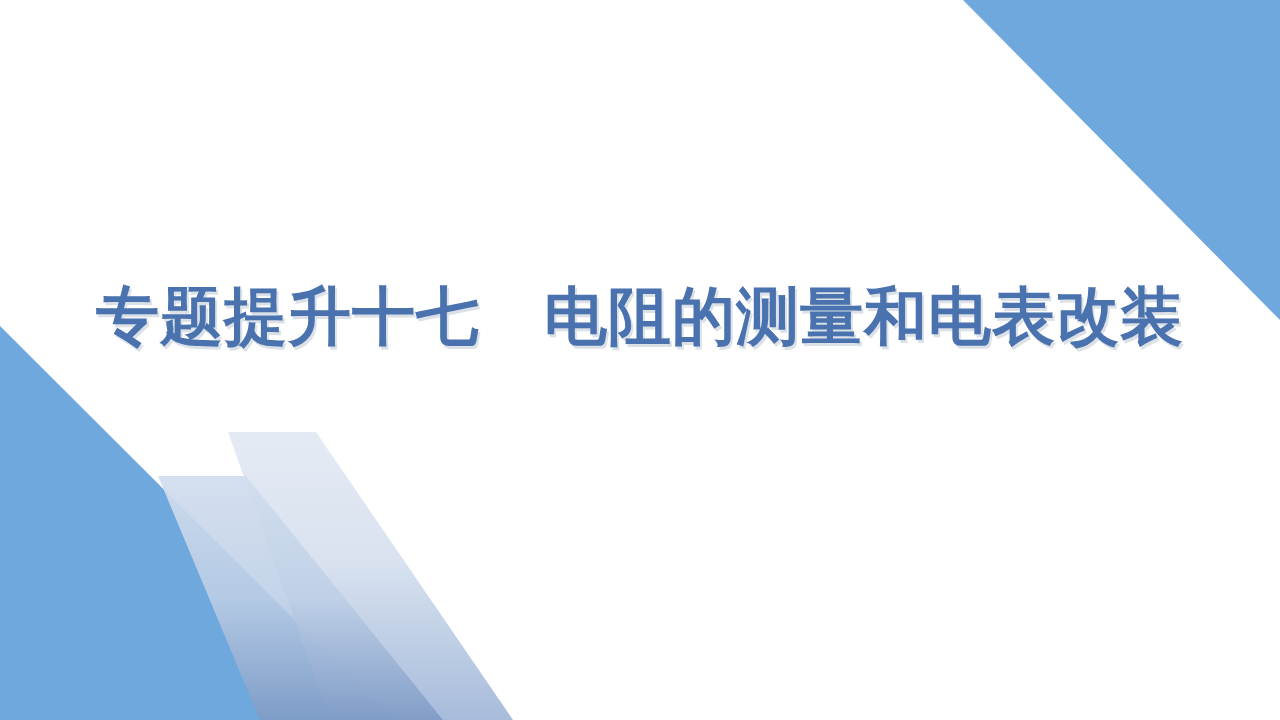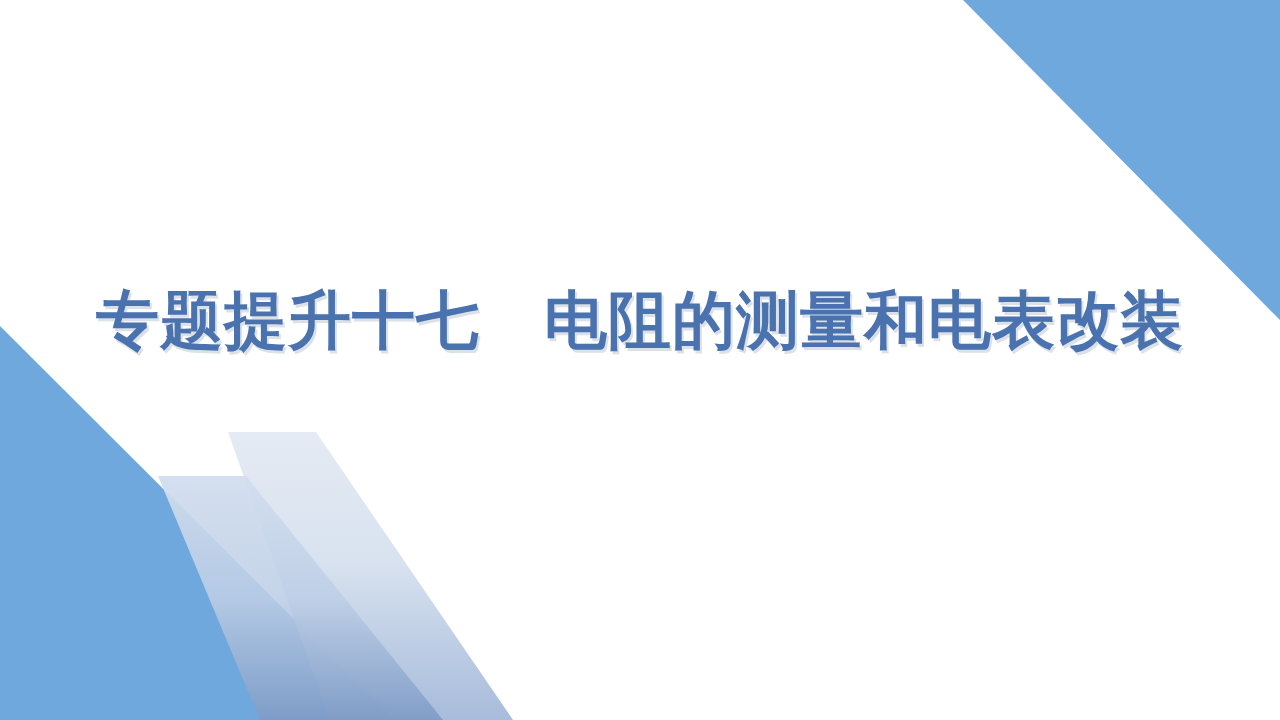"专题提升十七 电阻的测量和电表改装" .title-line { font-family: Liberation Serif, serif -> Liberation Mono, monospace }
